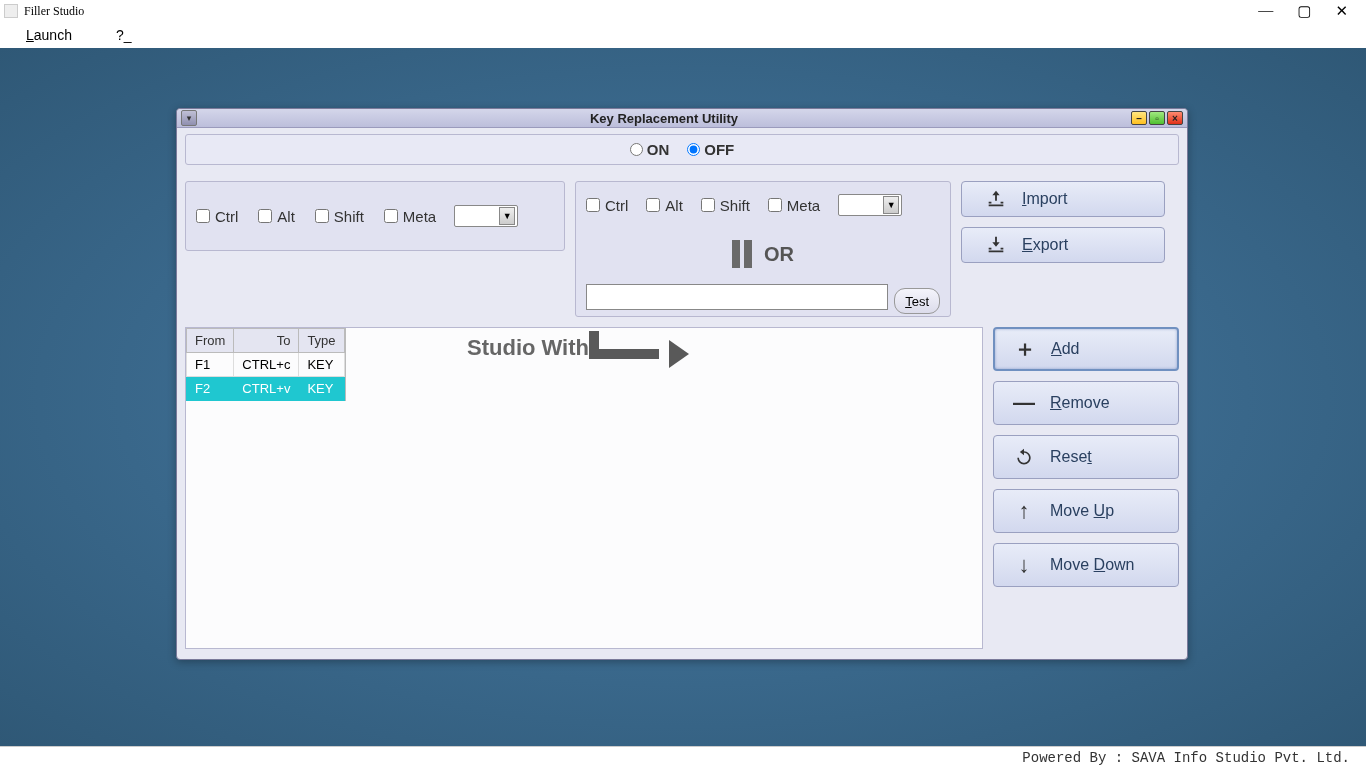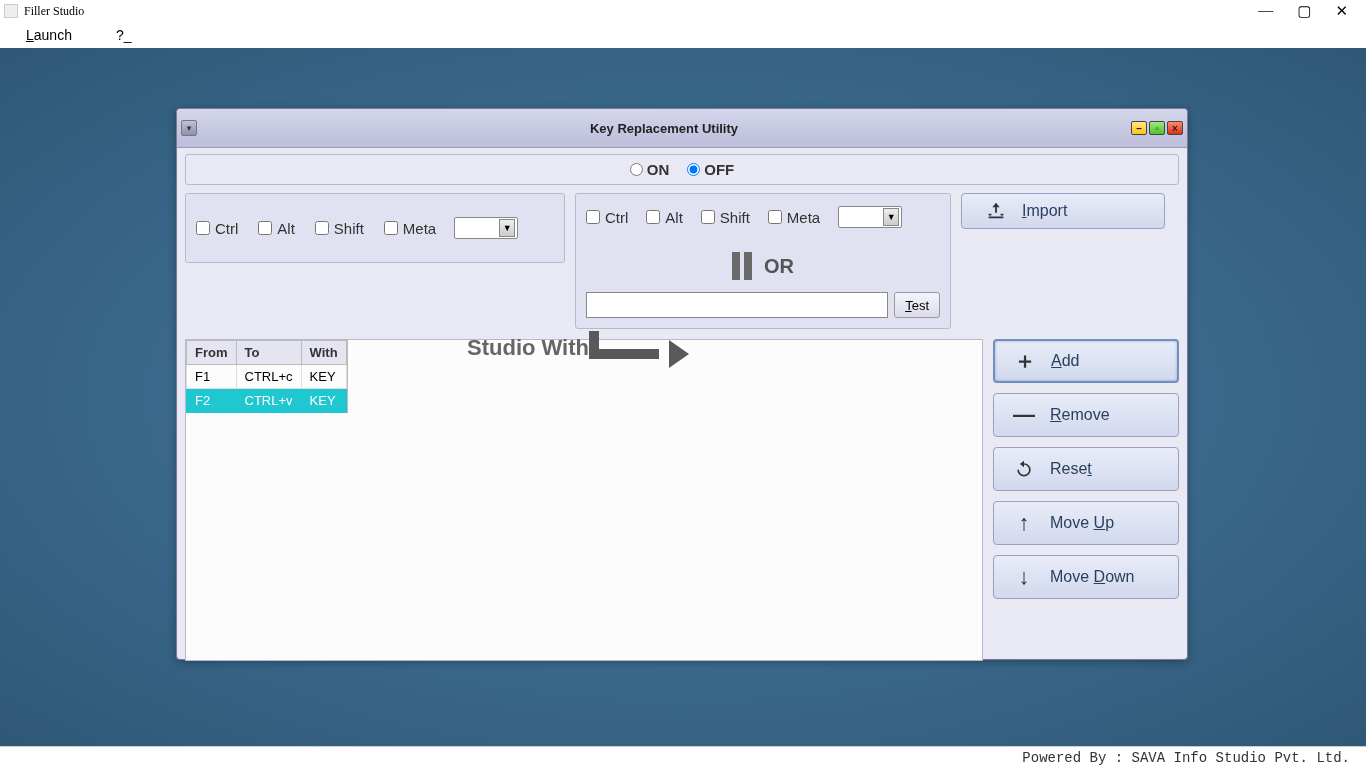"Key Replacement Utility" .inner-titlebar { height: 39px -> 19px }
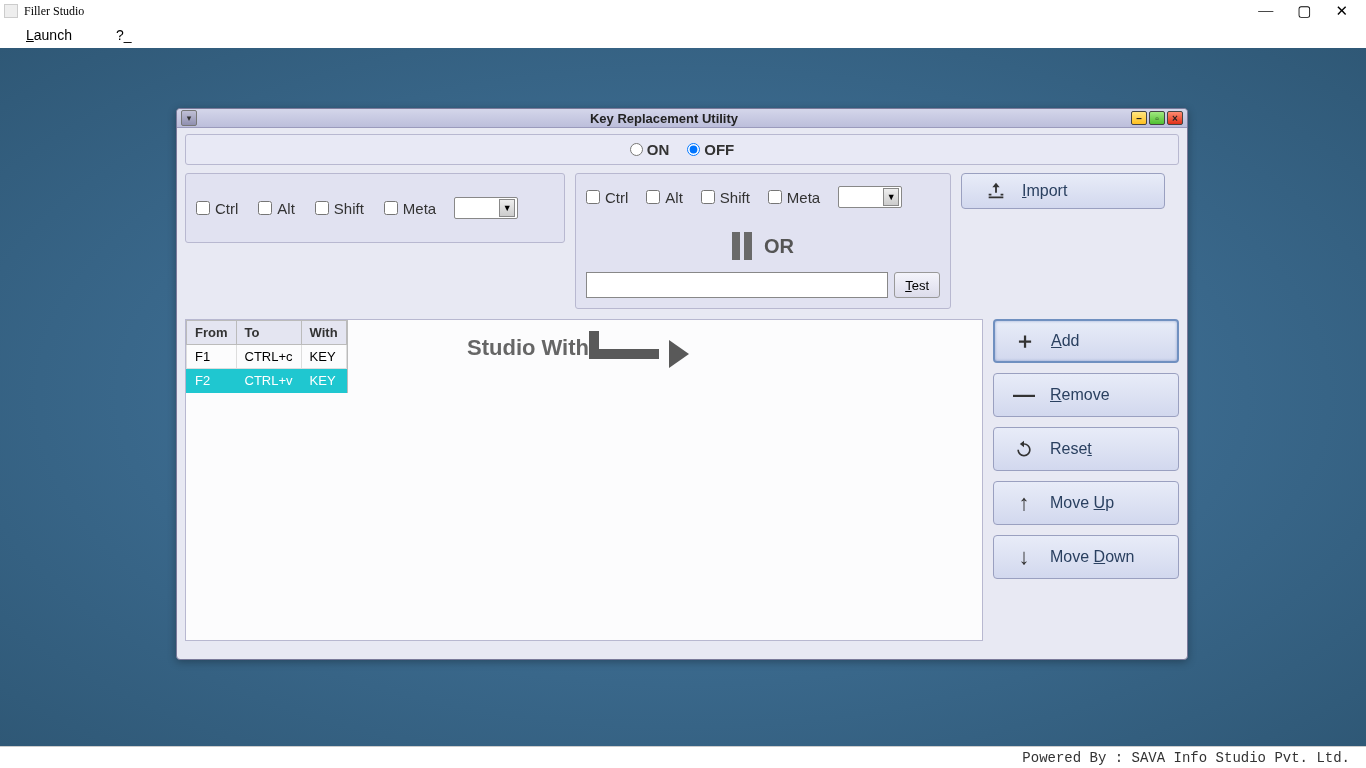"ON" .onoff-row { margin-bottom: 8px -> 16px }
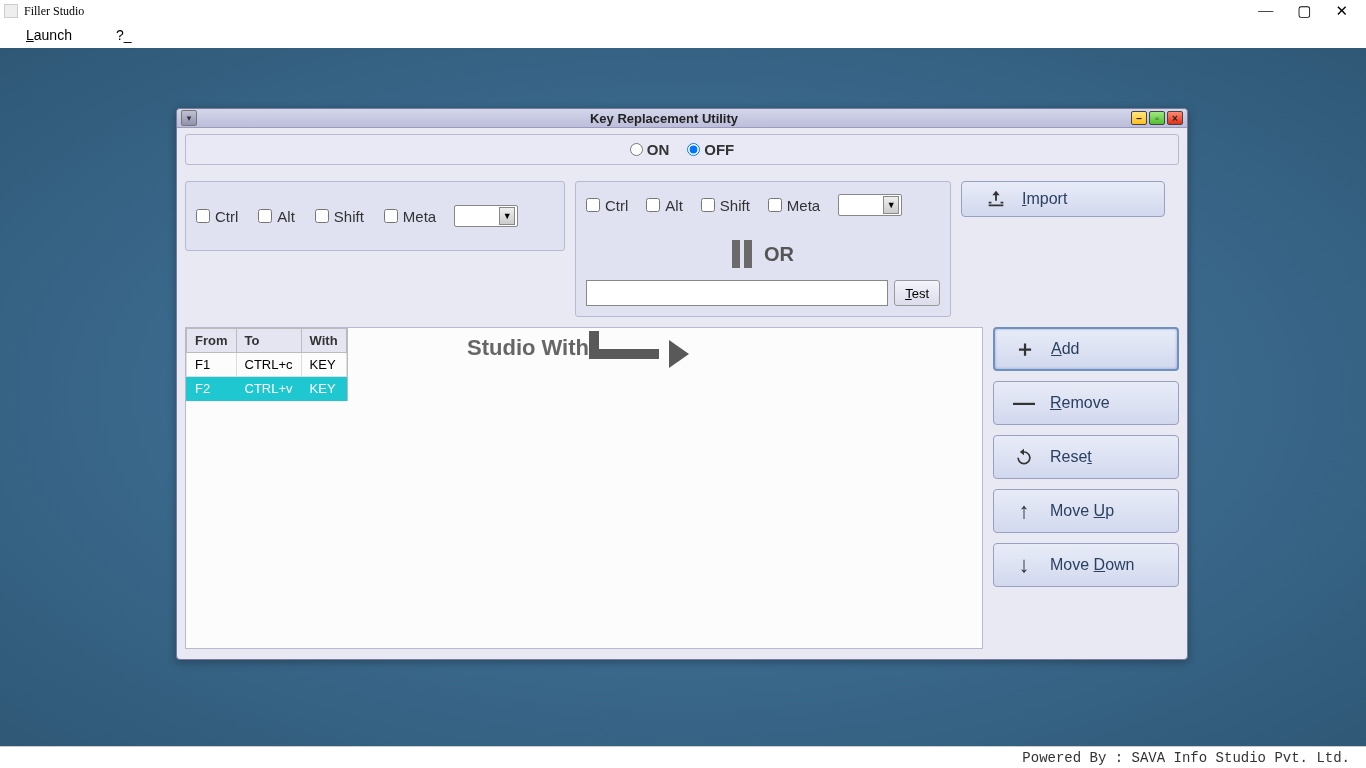"Export" div.big-btn { html: none -> <div> <span> <svg> <path></path> </svg> </span> <span><span>E</span>xport</span> </div> }
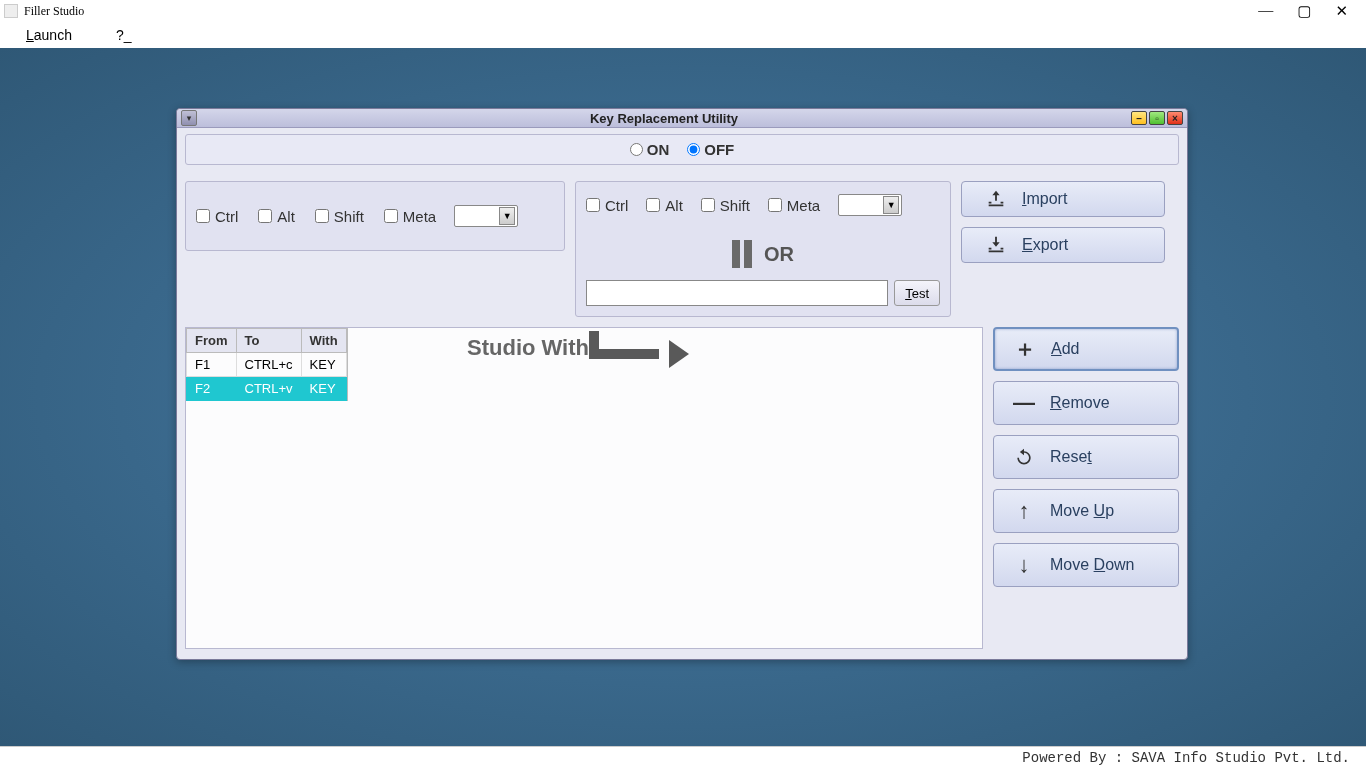"Test" .test-btn { border-radius: 3px -> 11px; margin-top: none -> 8px }
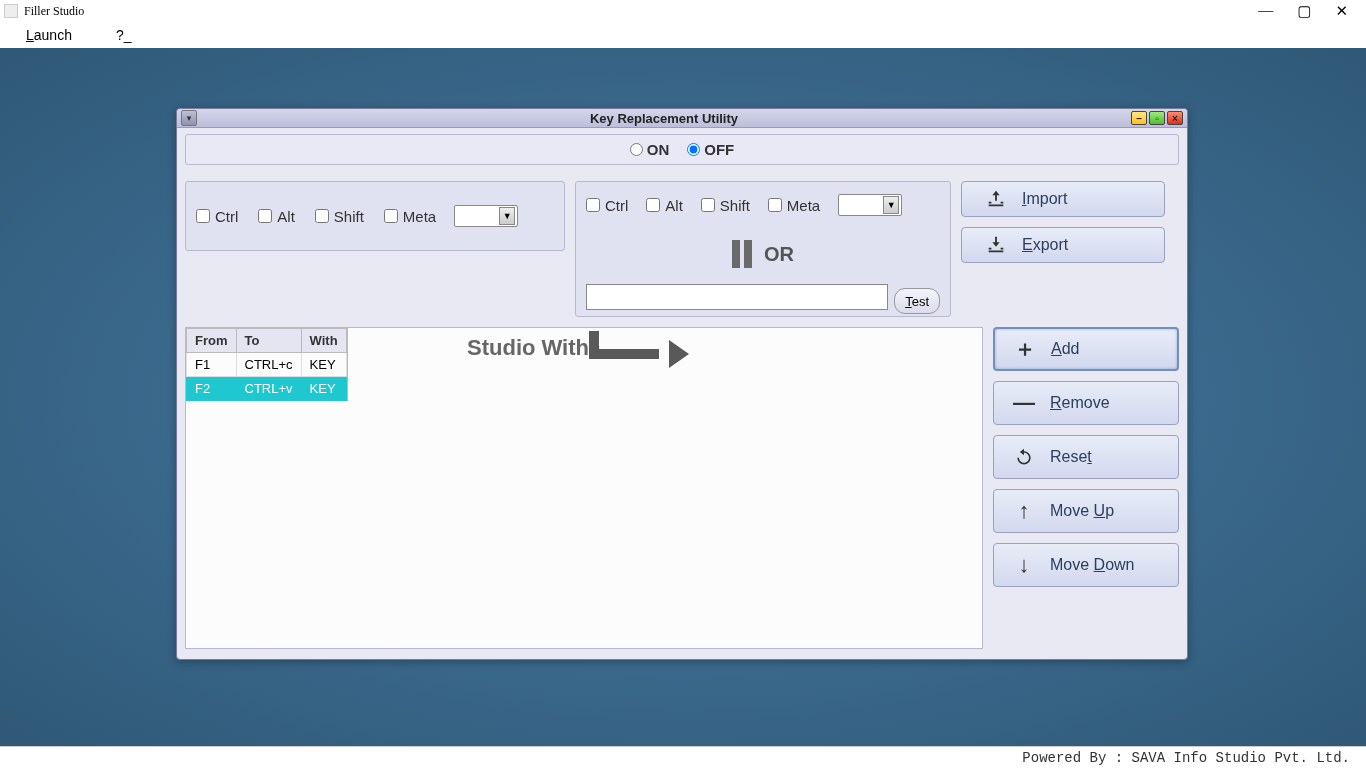"From" th { font-weight: bold -> normal; text-align: left -> right }
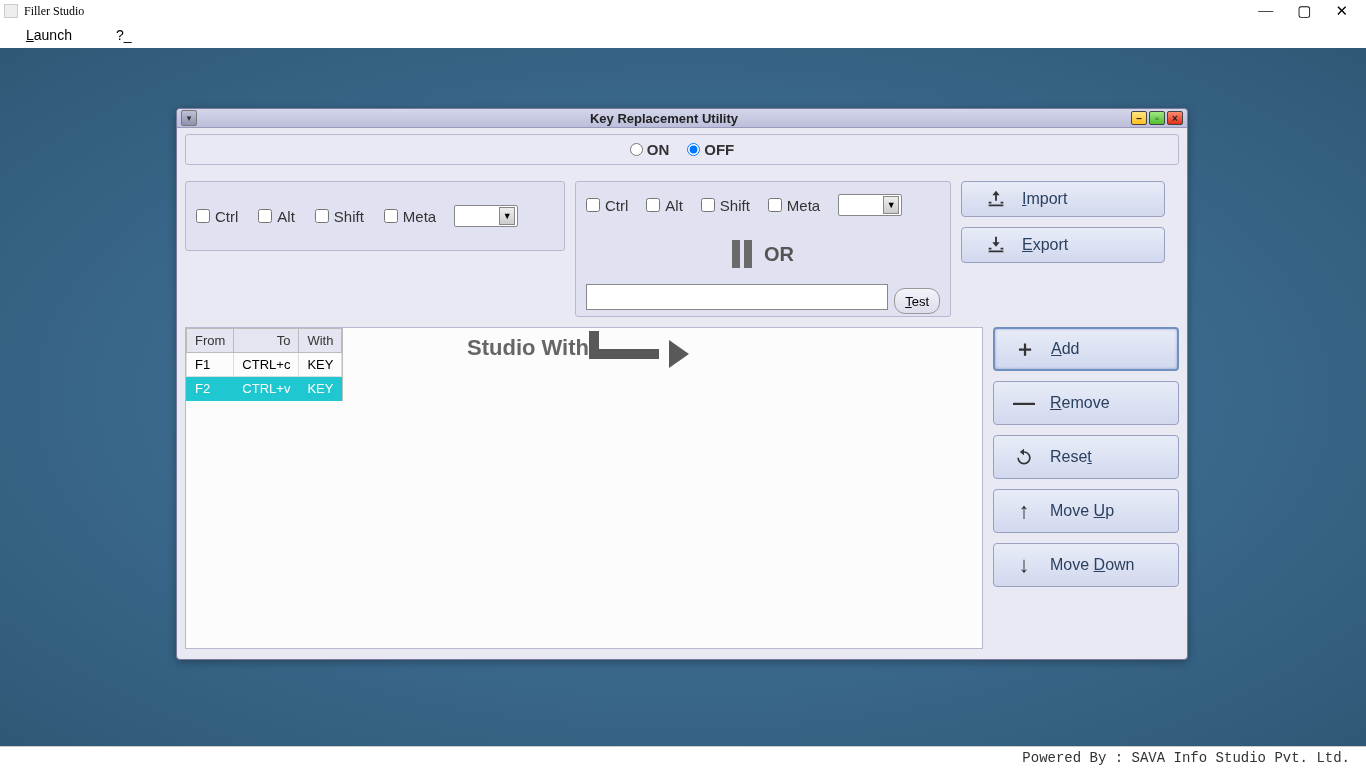"With" th { text: With -> Type }
